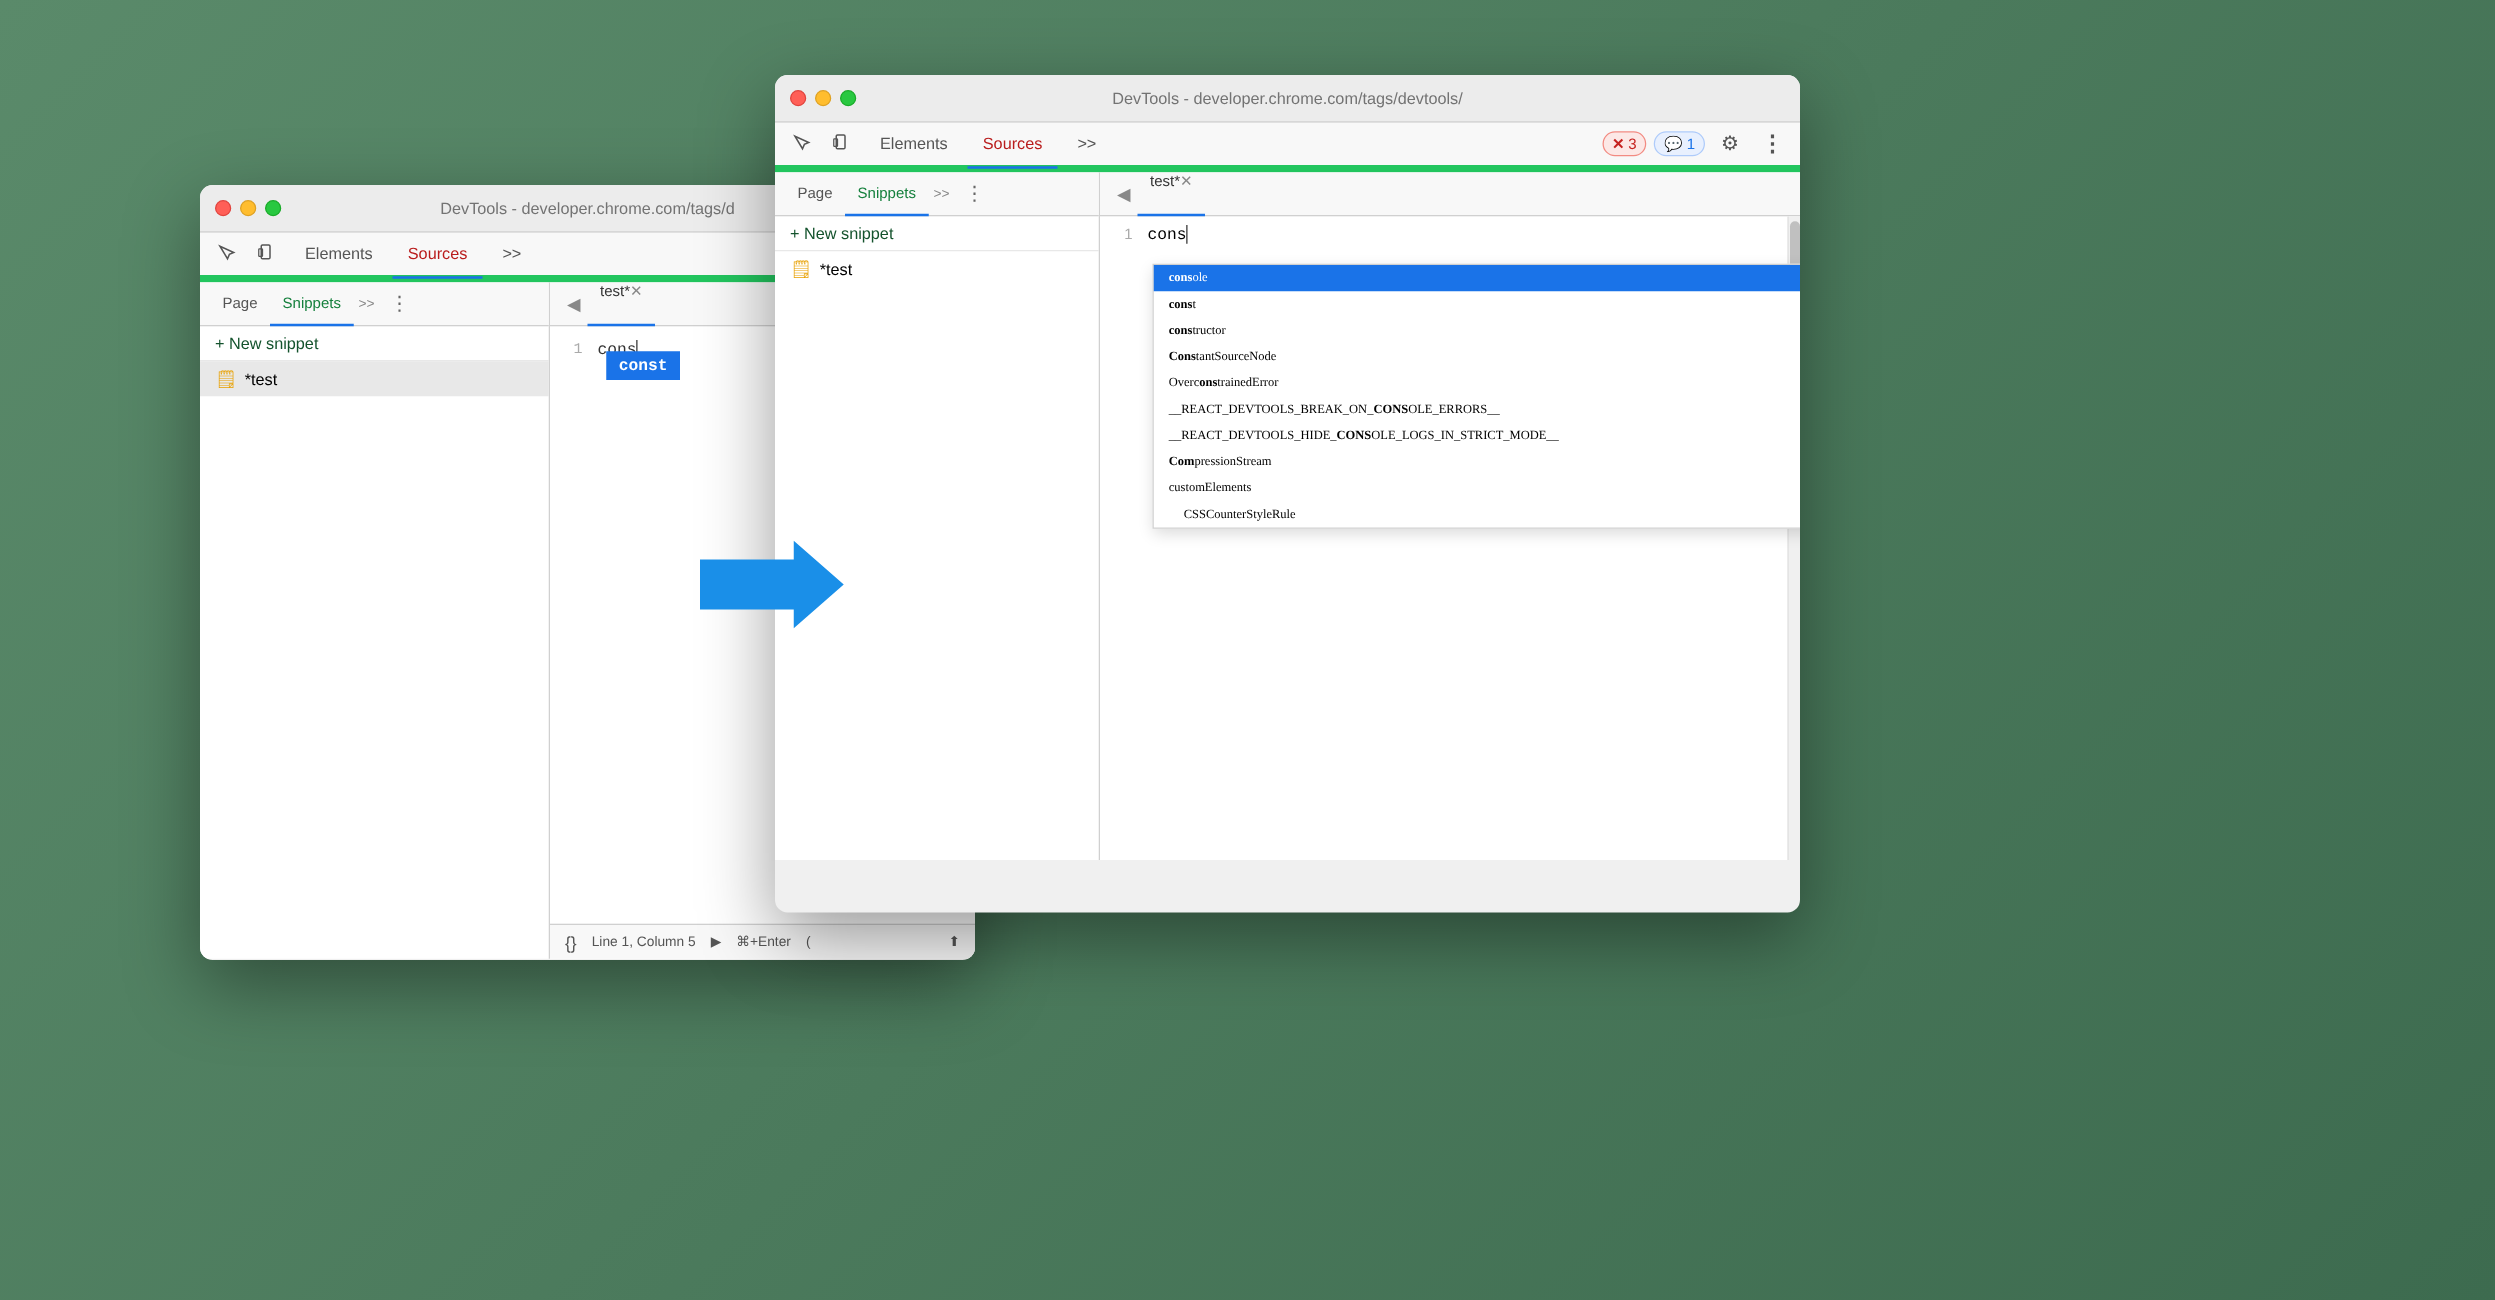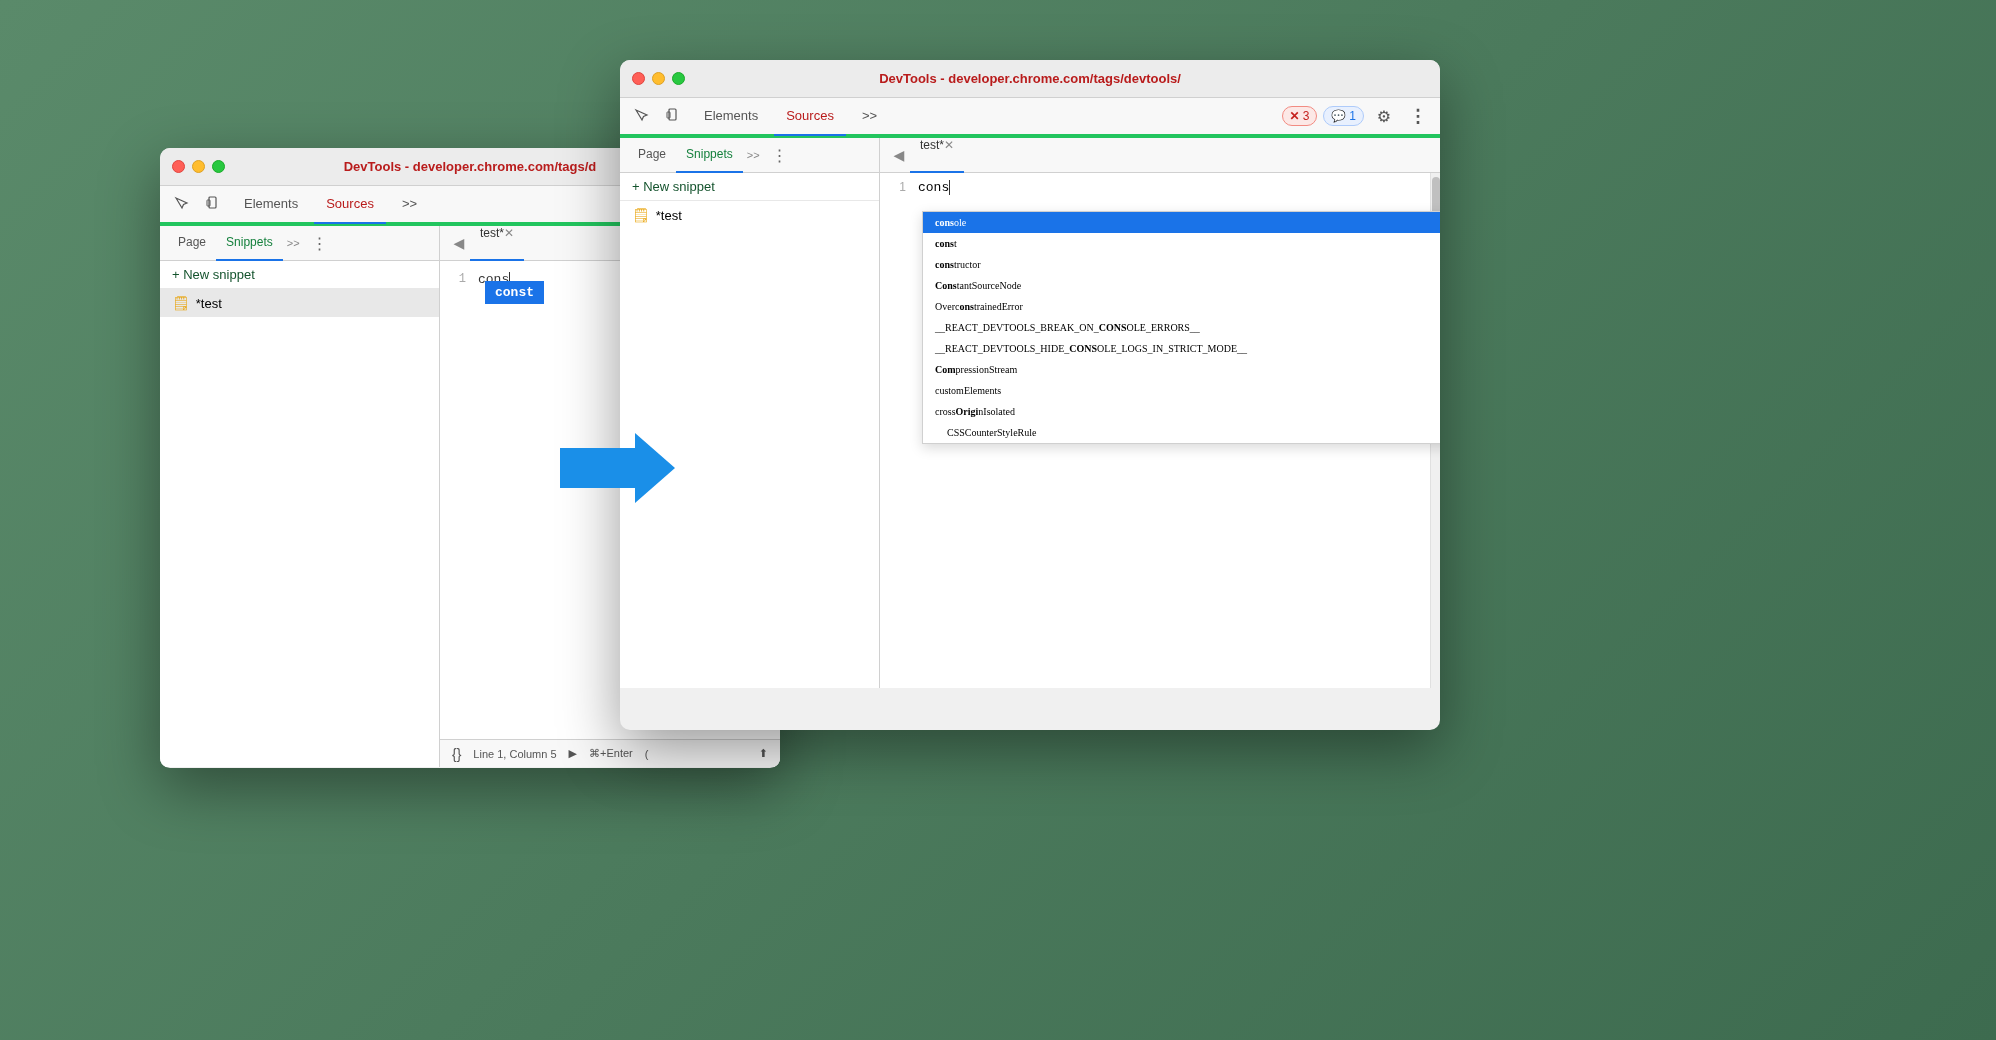"DevTools -" .window-title { color: #b91c1c -> #737373; font-weight: 700 -> 400 }
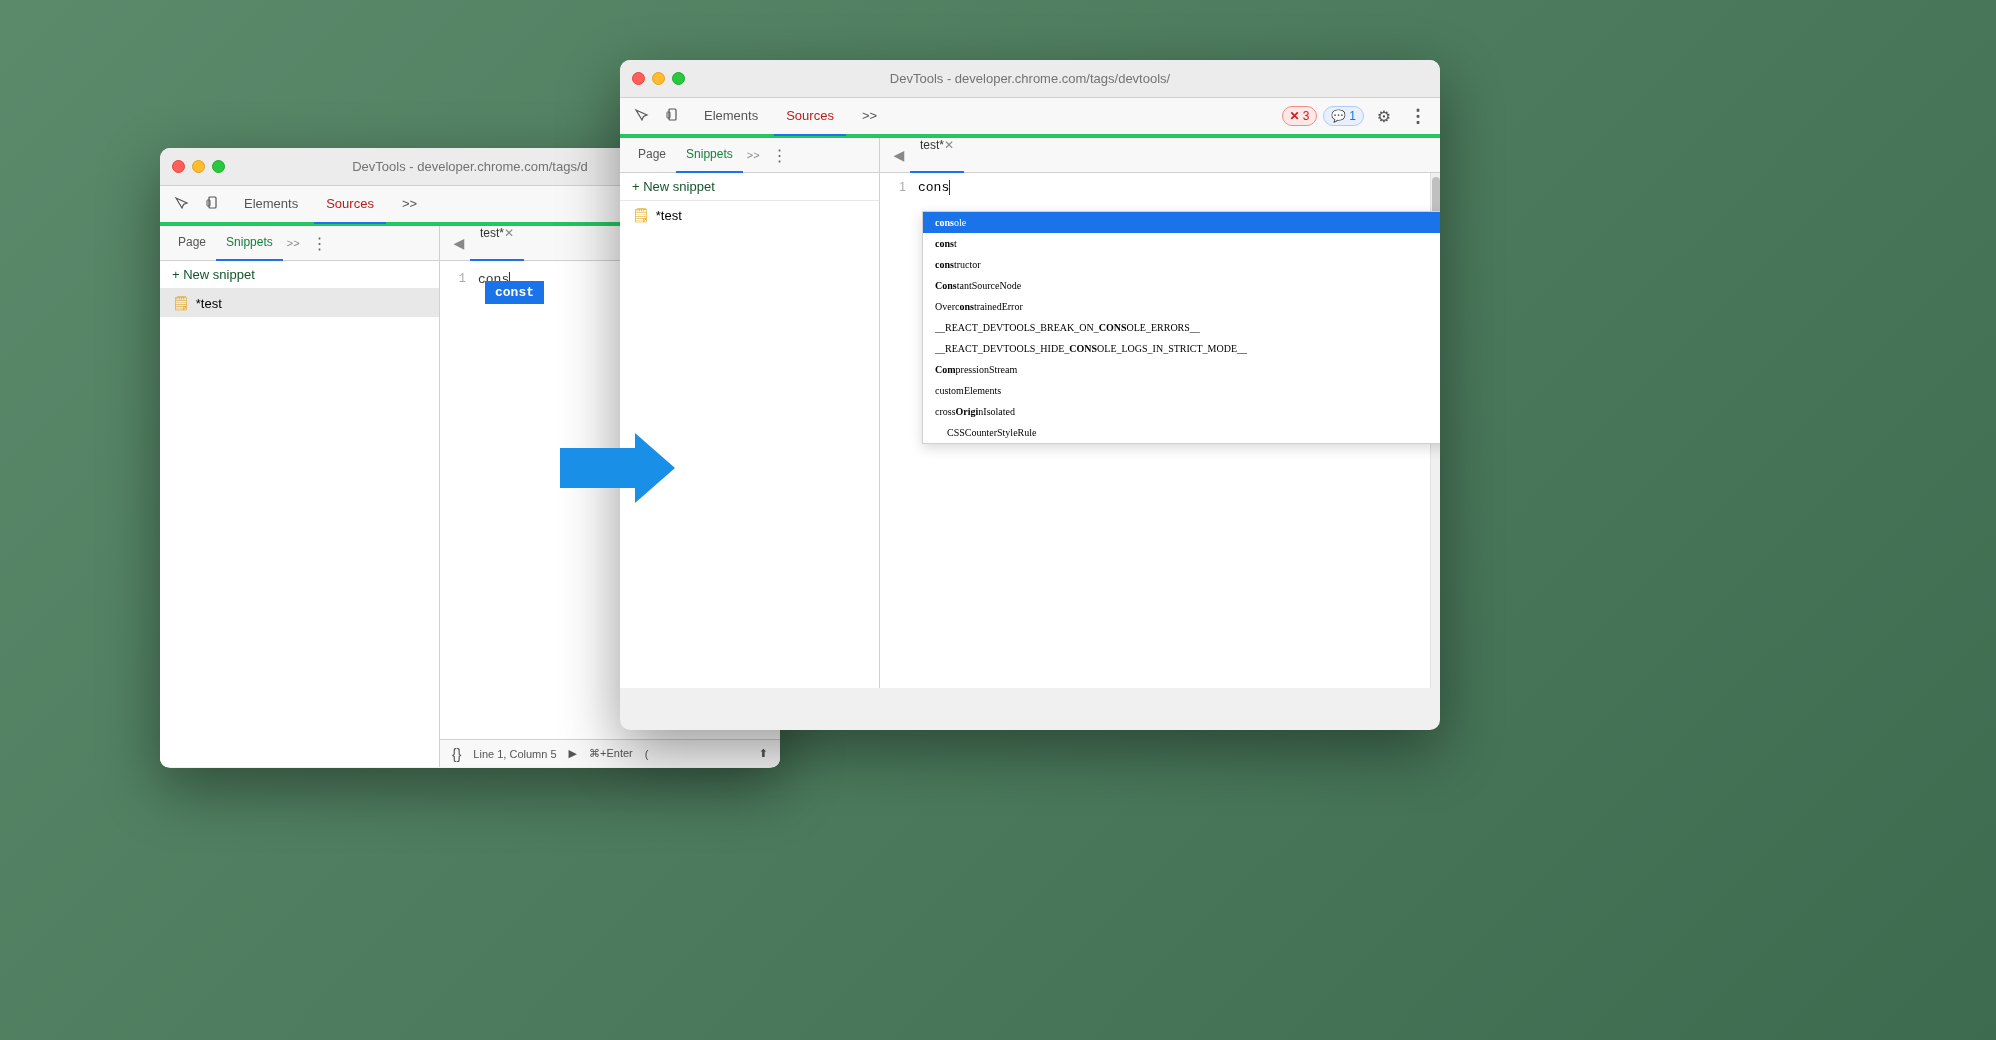"Elements" .devtools-toolbar { border-bottom: 4px solid #22c55e -> 6px solid #22c55e }
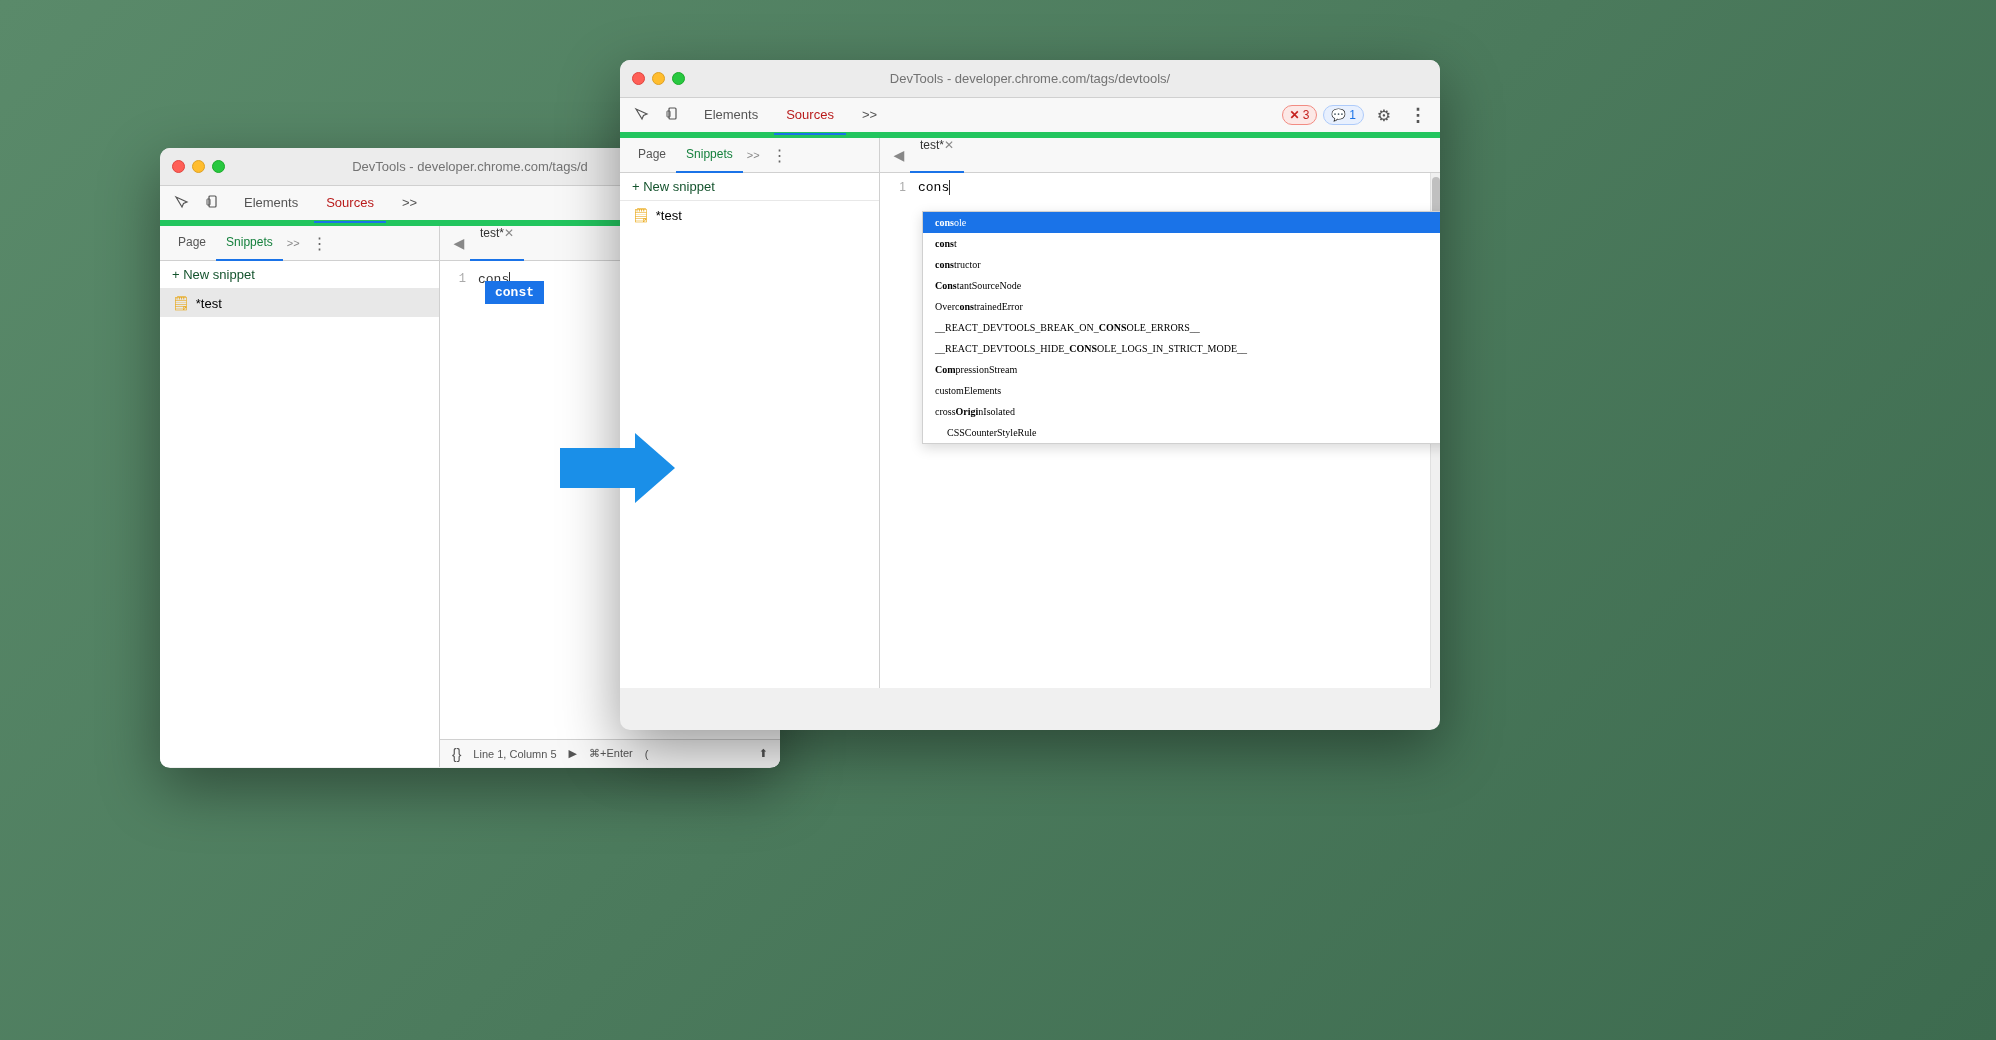"crossOriginIsolated" div.autocomplete-item { html: <div> <span>cross</span><span>Origi</span><span>nIsolated</span> </div> -> none }
